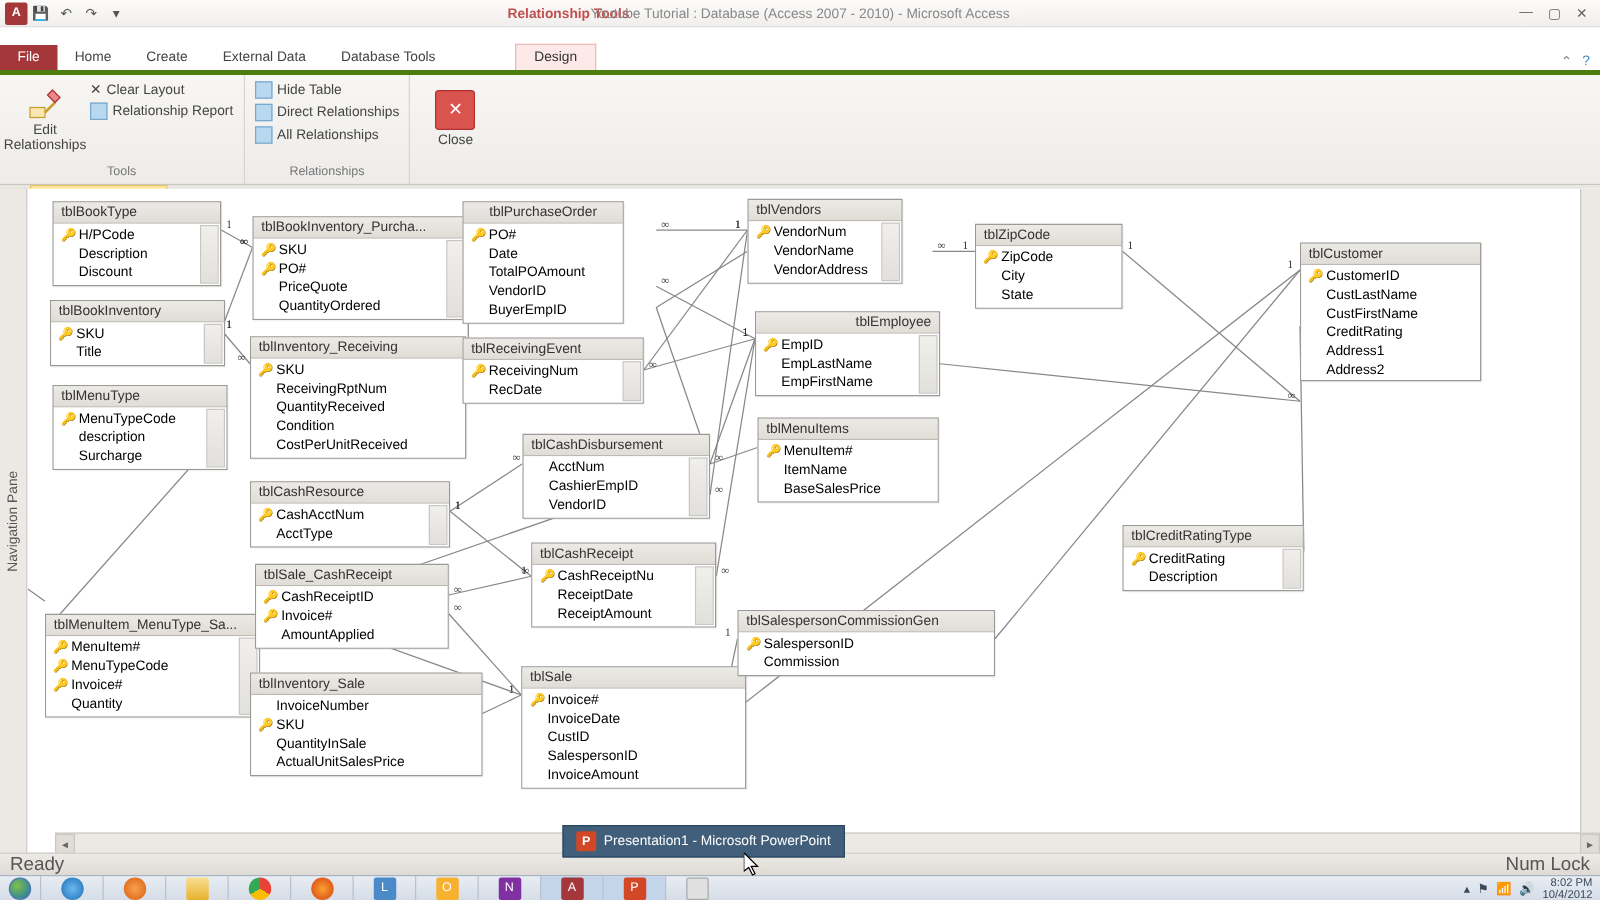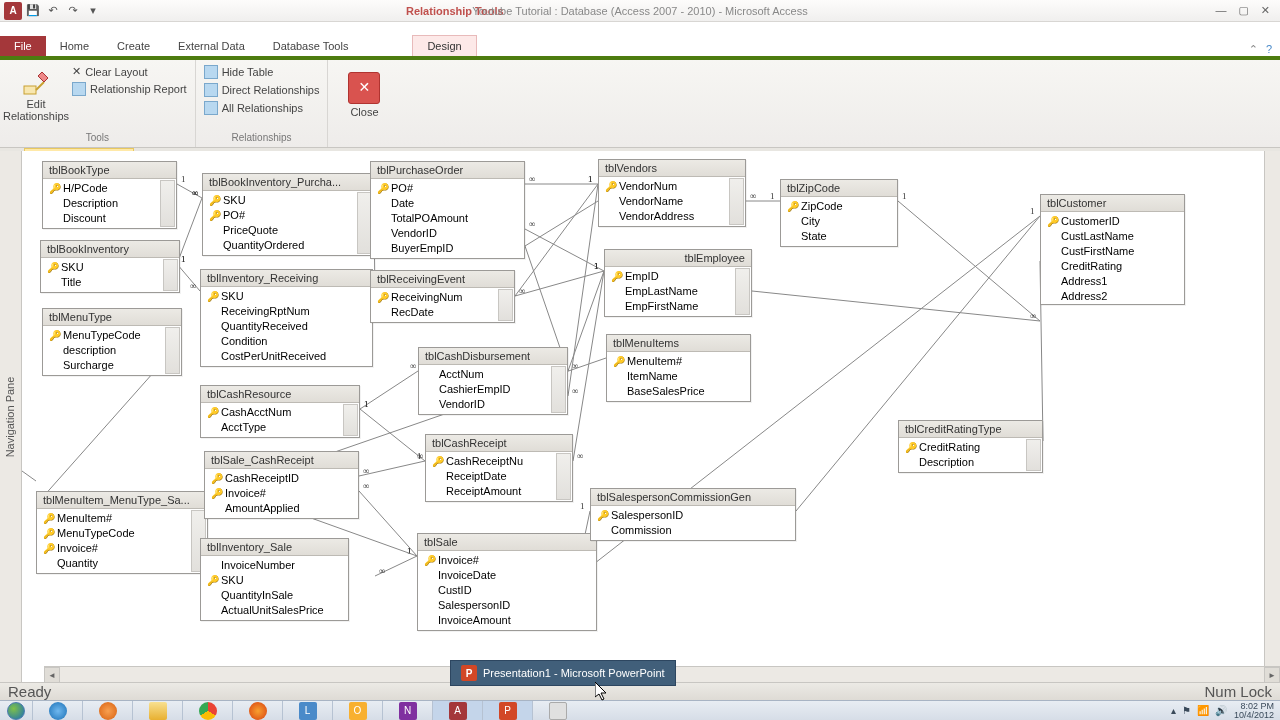"tblPurchaseOrder" div.tbl { text-align: none -> center; width: 155px -> 129px }
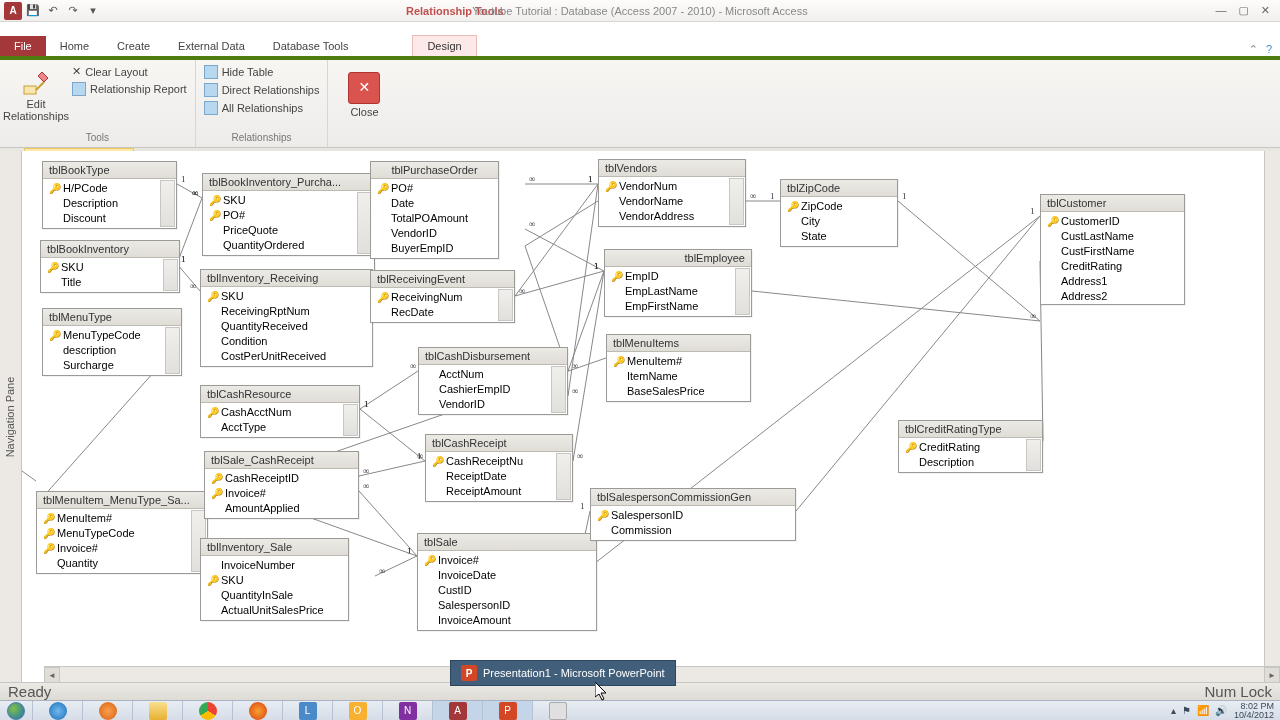"tblVendors" div.tbl { width: 148px -> 124px }
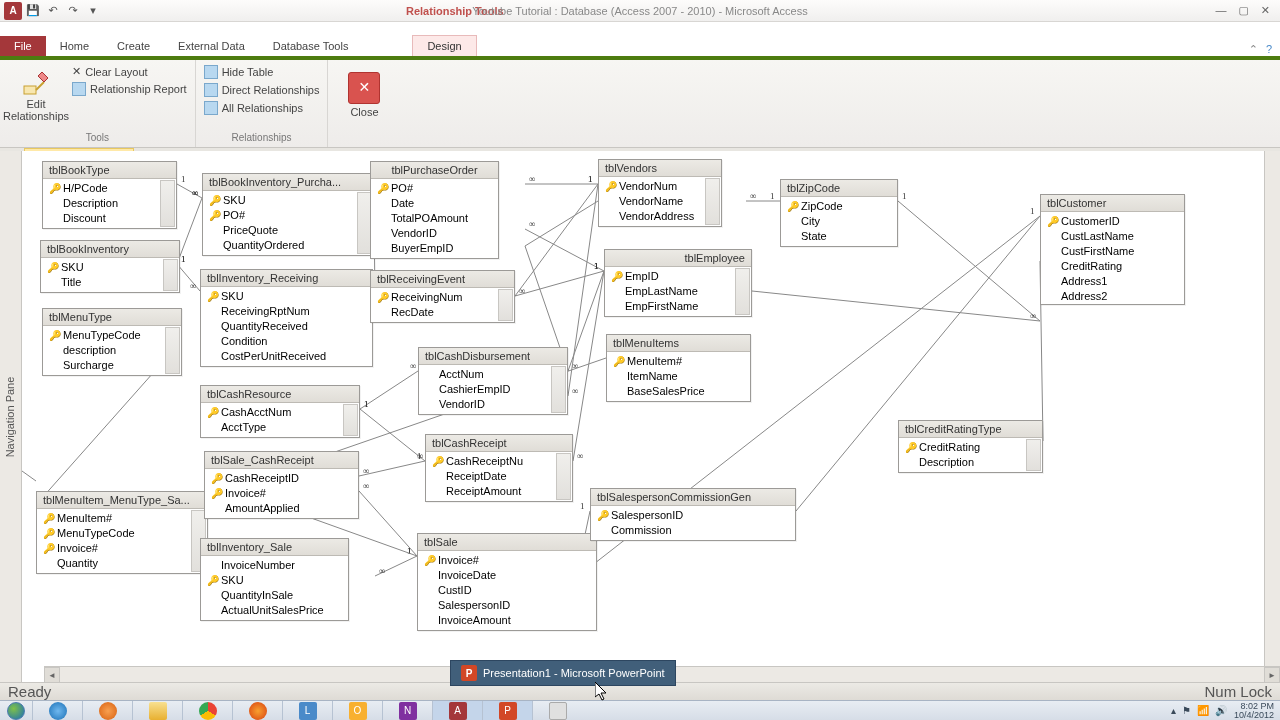"tblInventory_Sale" div.tbl { width: 149px -> 186px }
